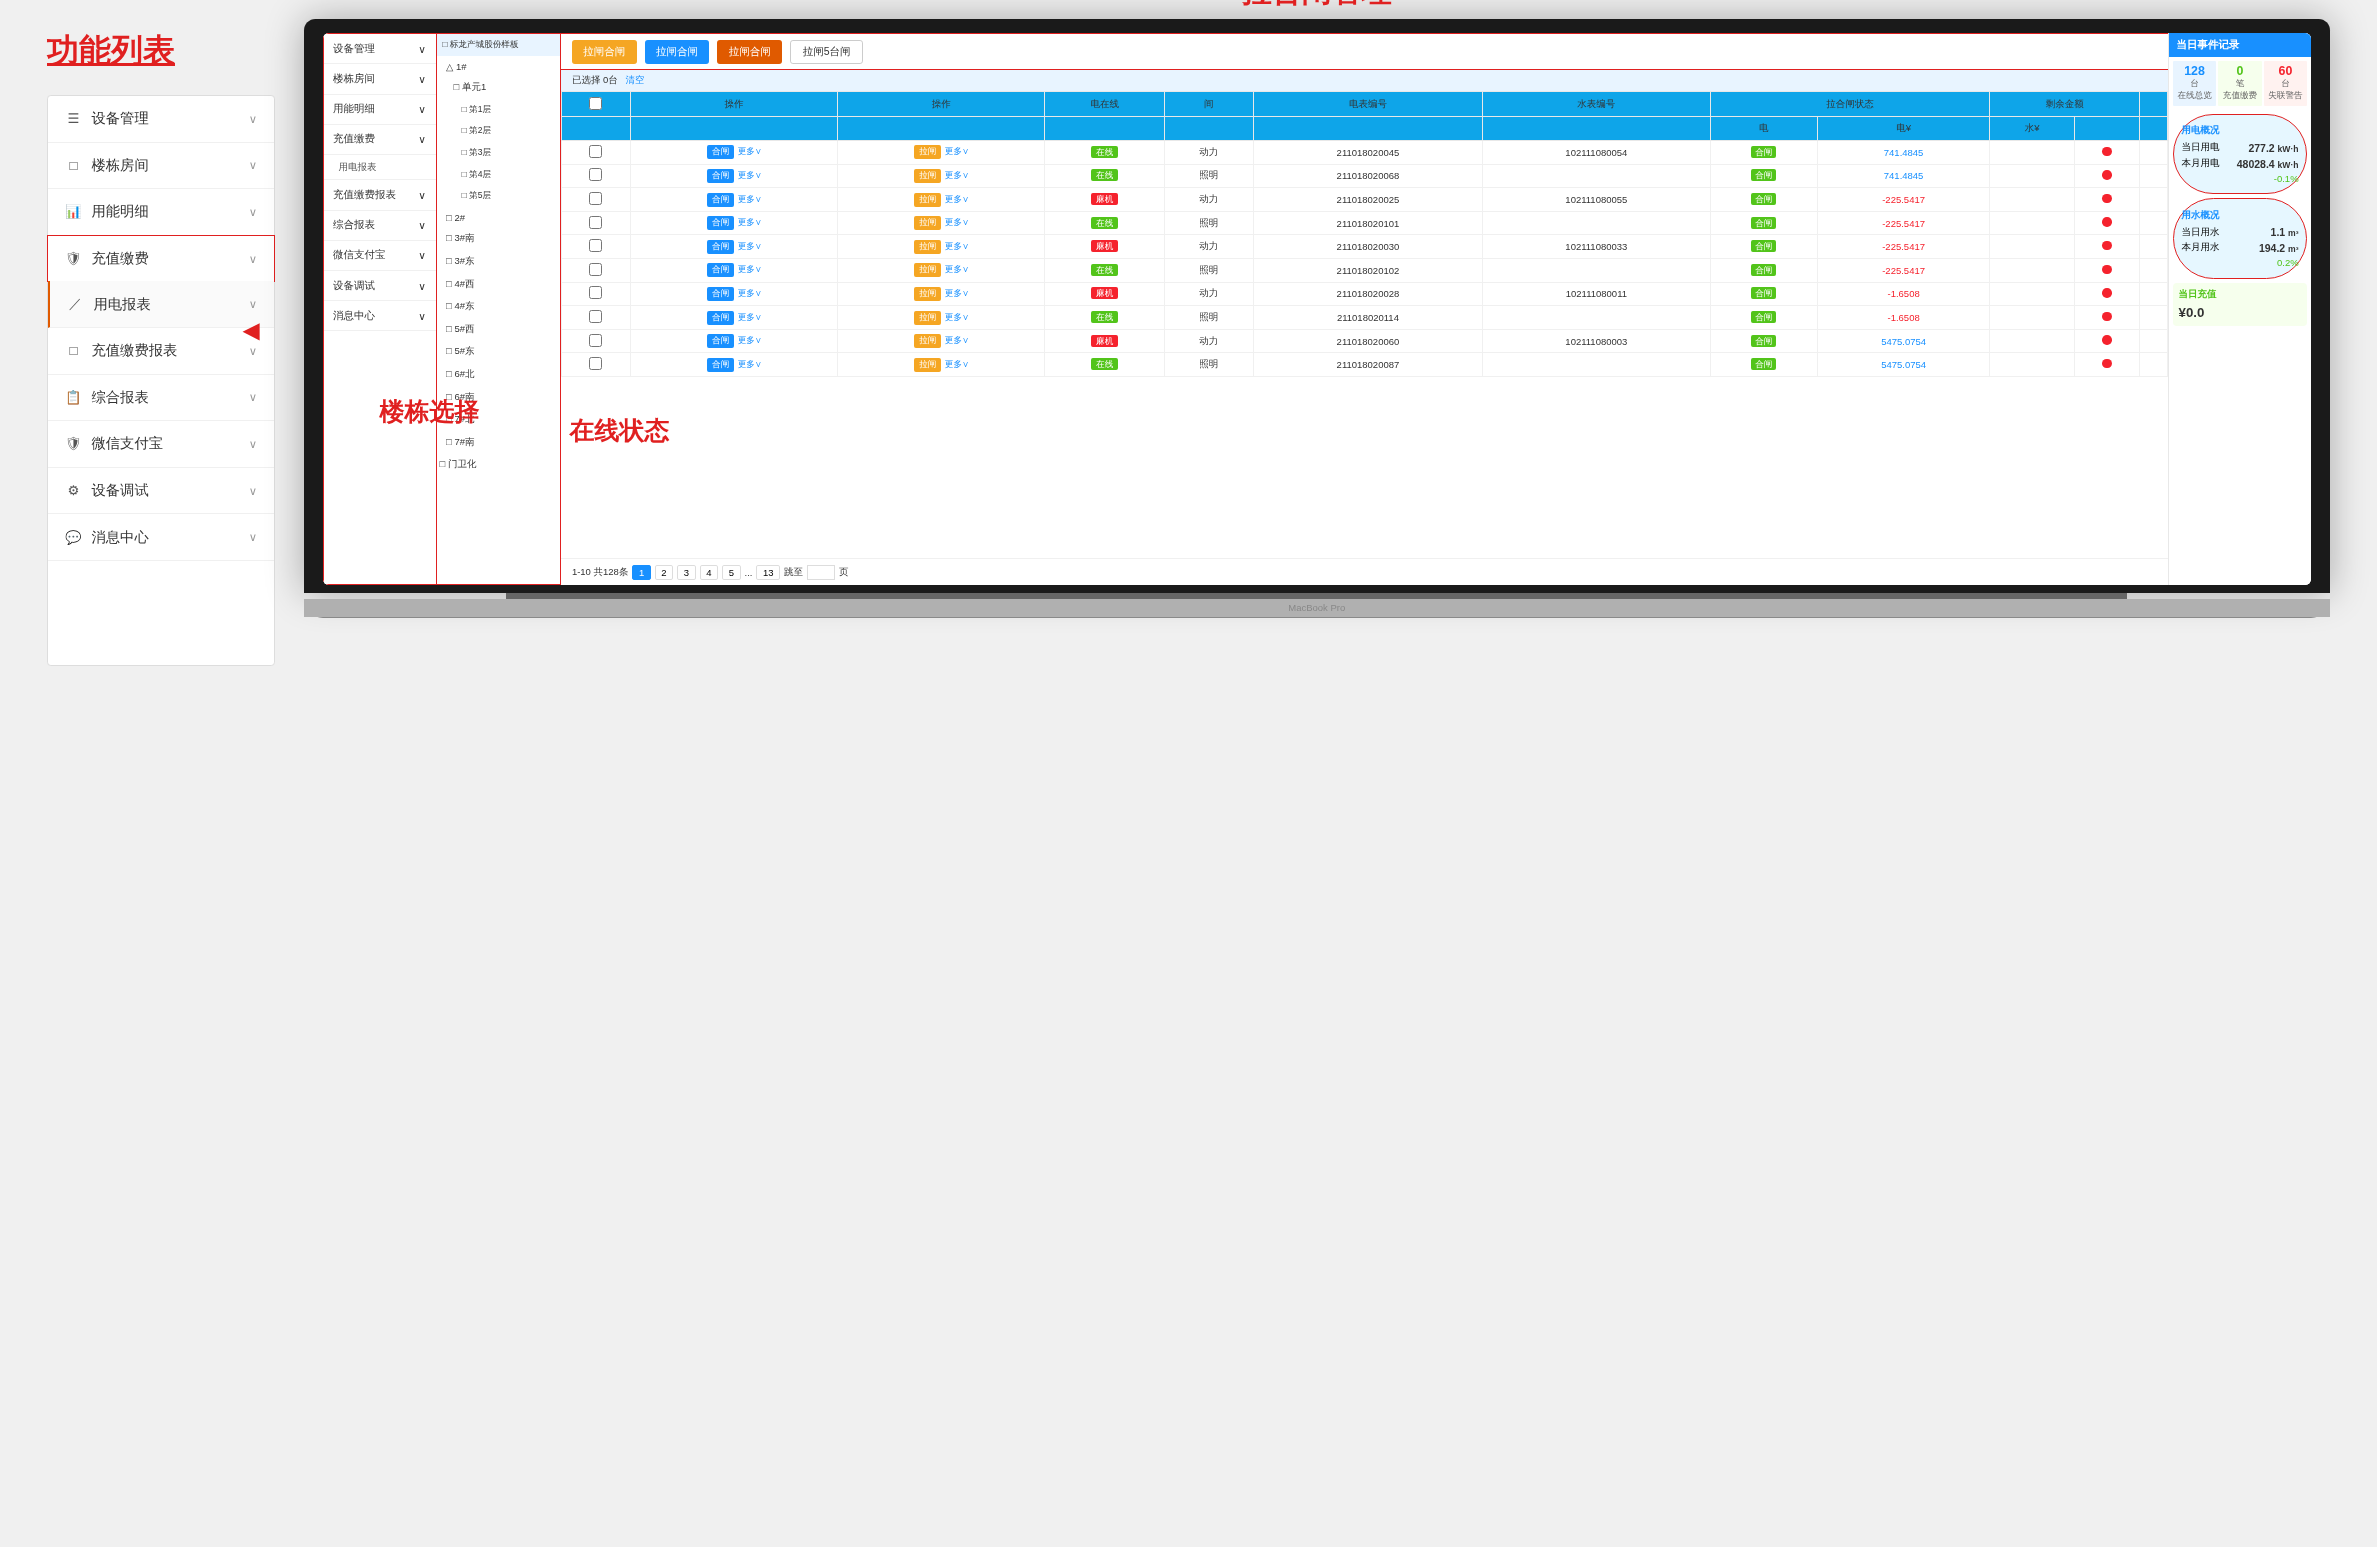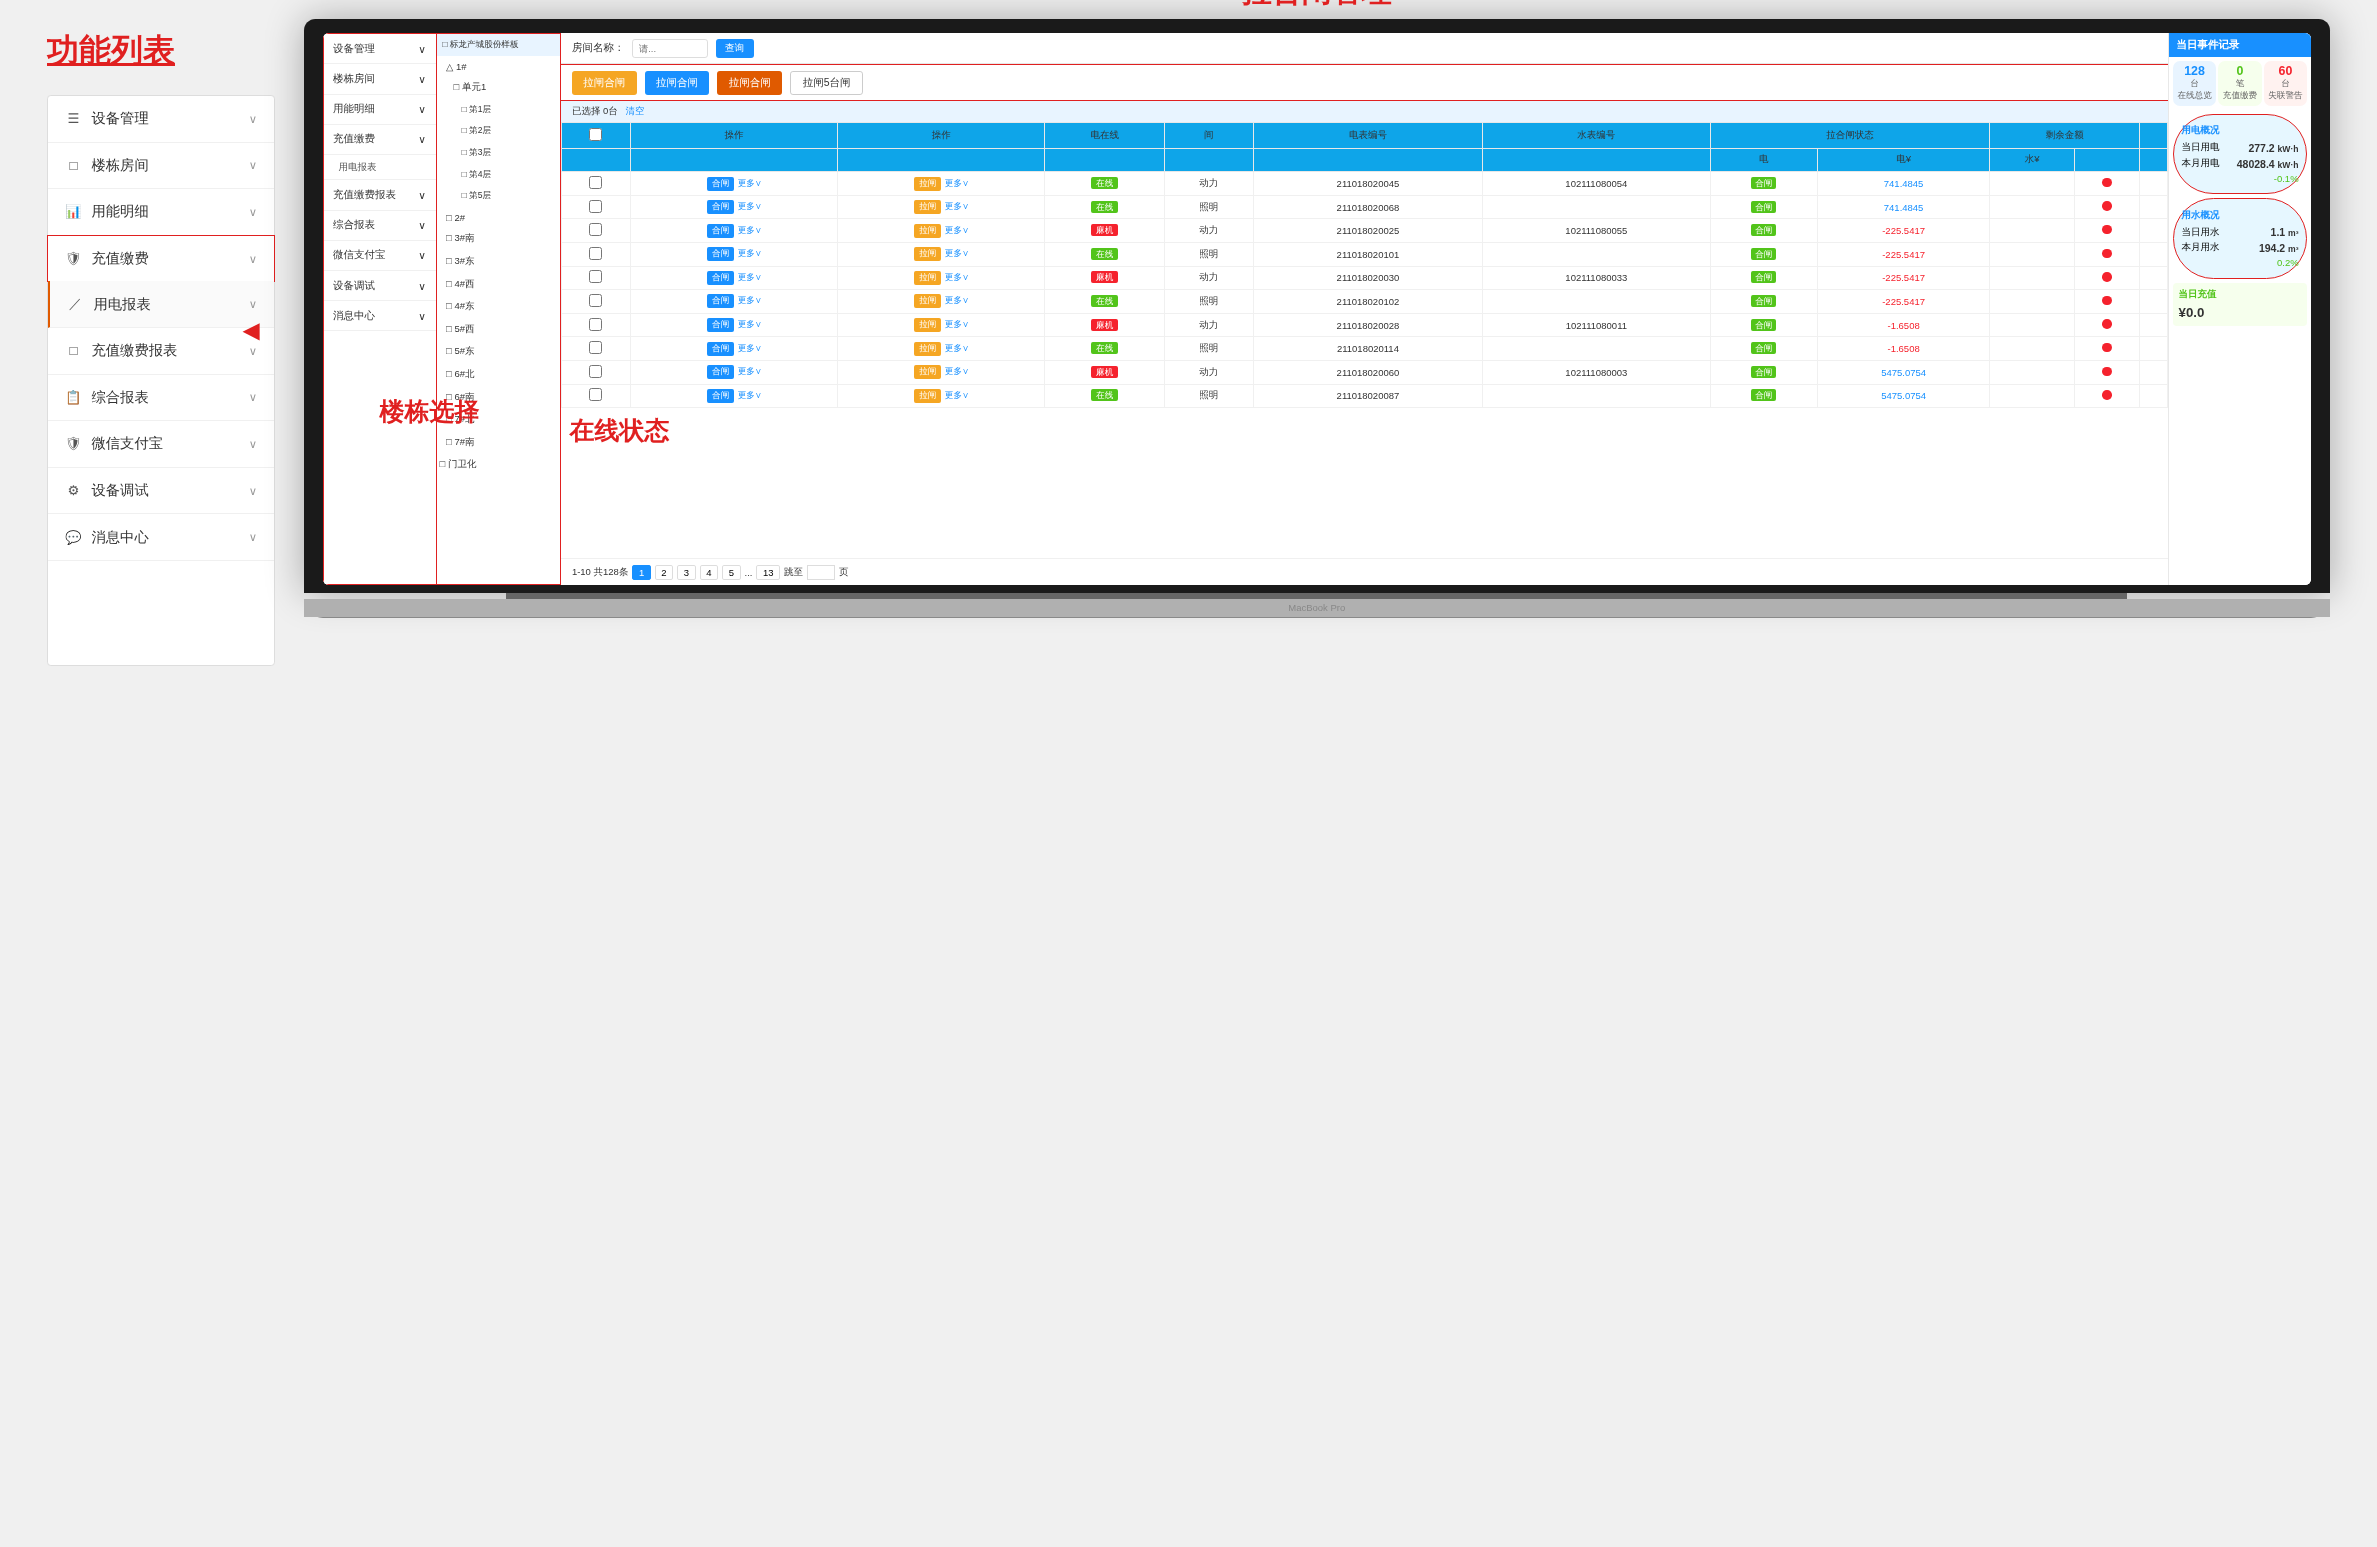"房间名称：" div.top-bar { html: <div> <label>房间名称：</label> <input> <button>查询</button> </div> -> none }
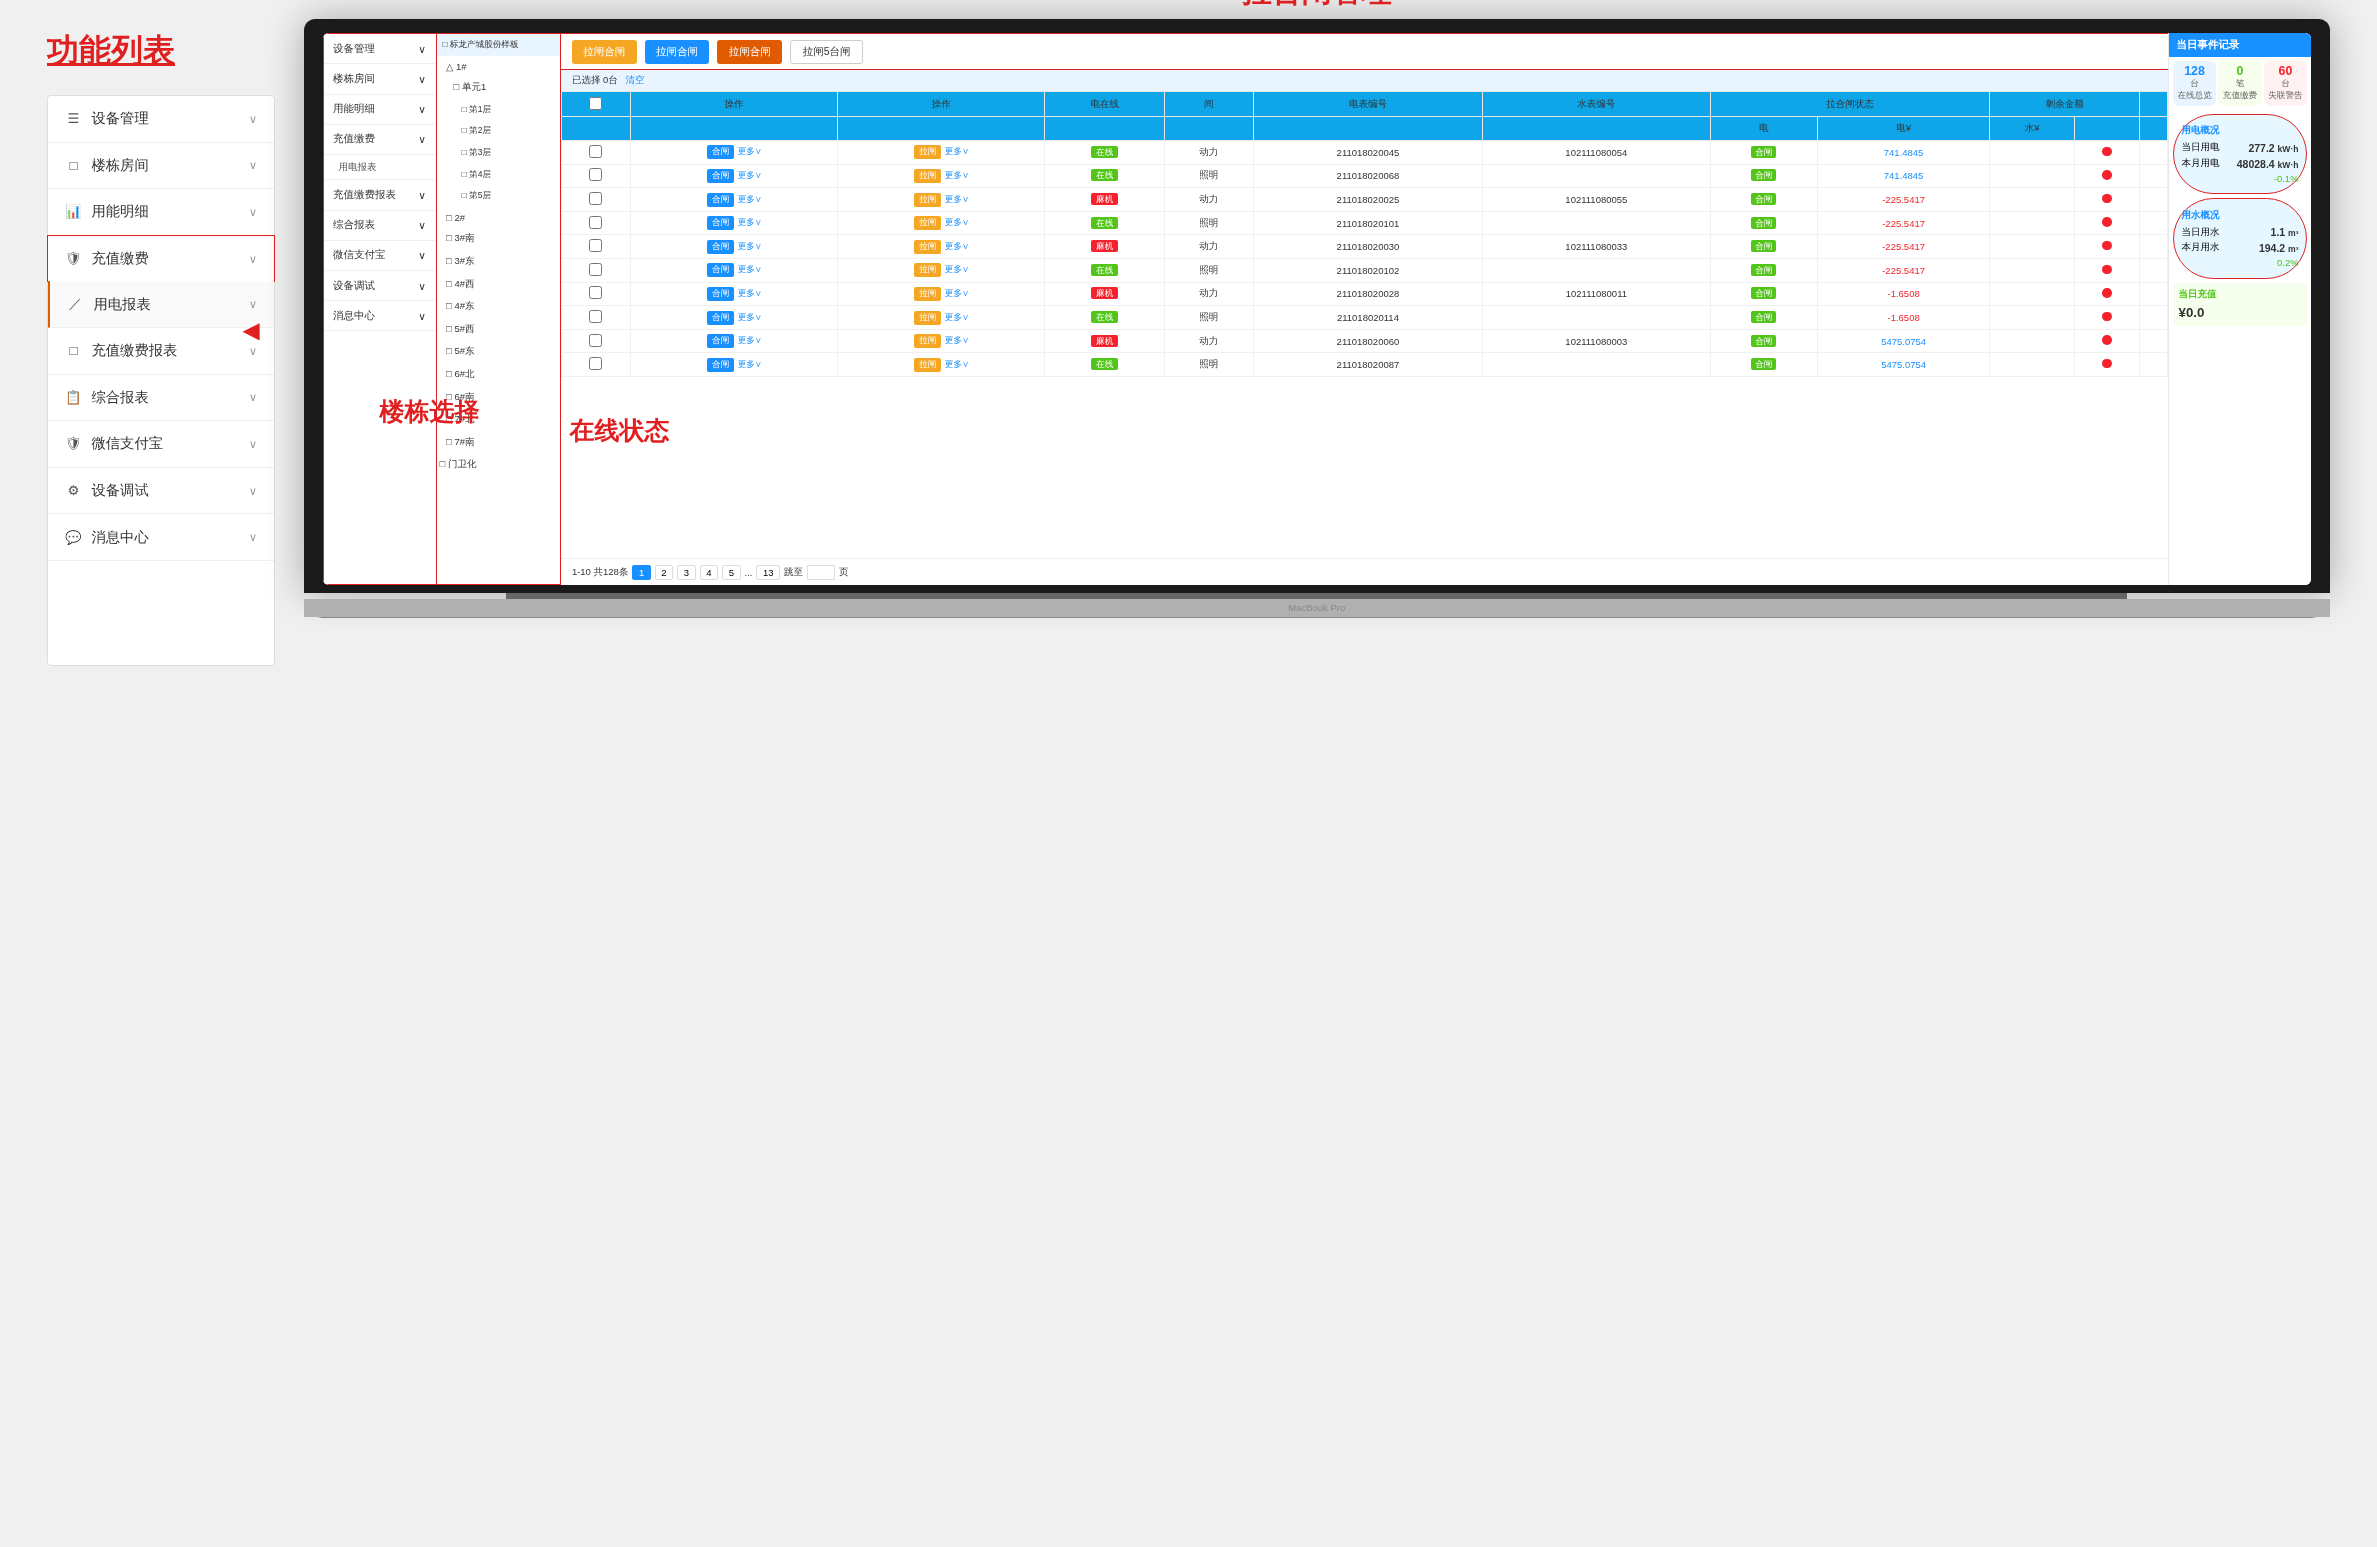"128" .stat-box { border-radius: 7px -> 1px }
